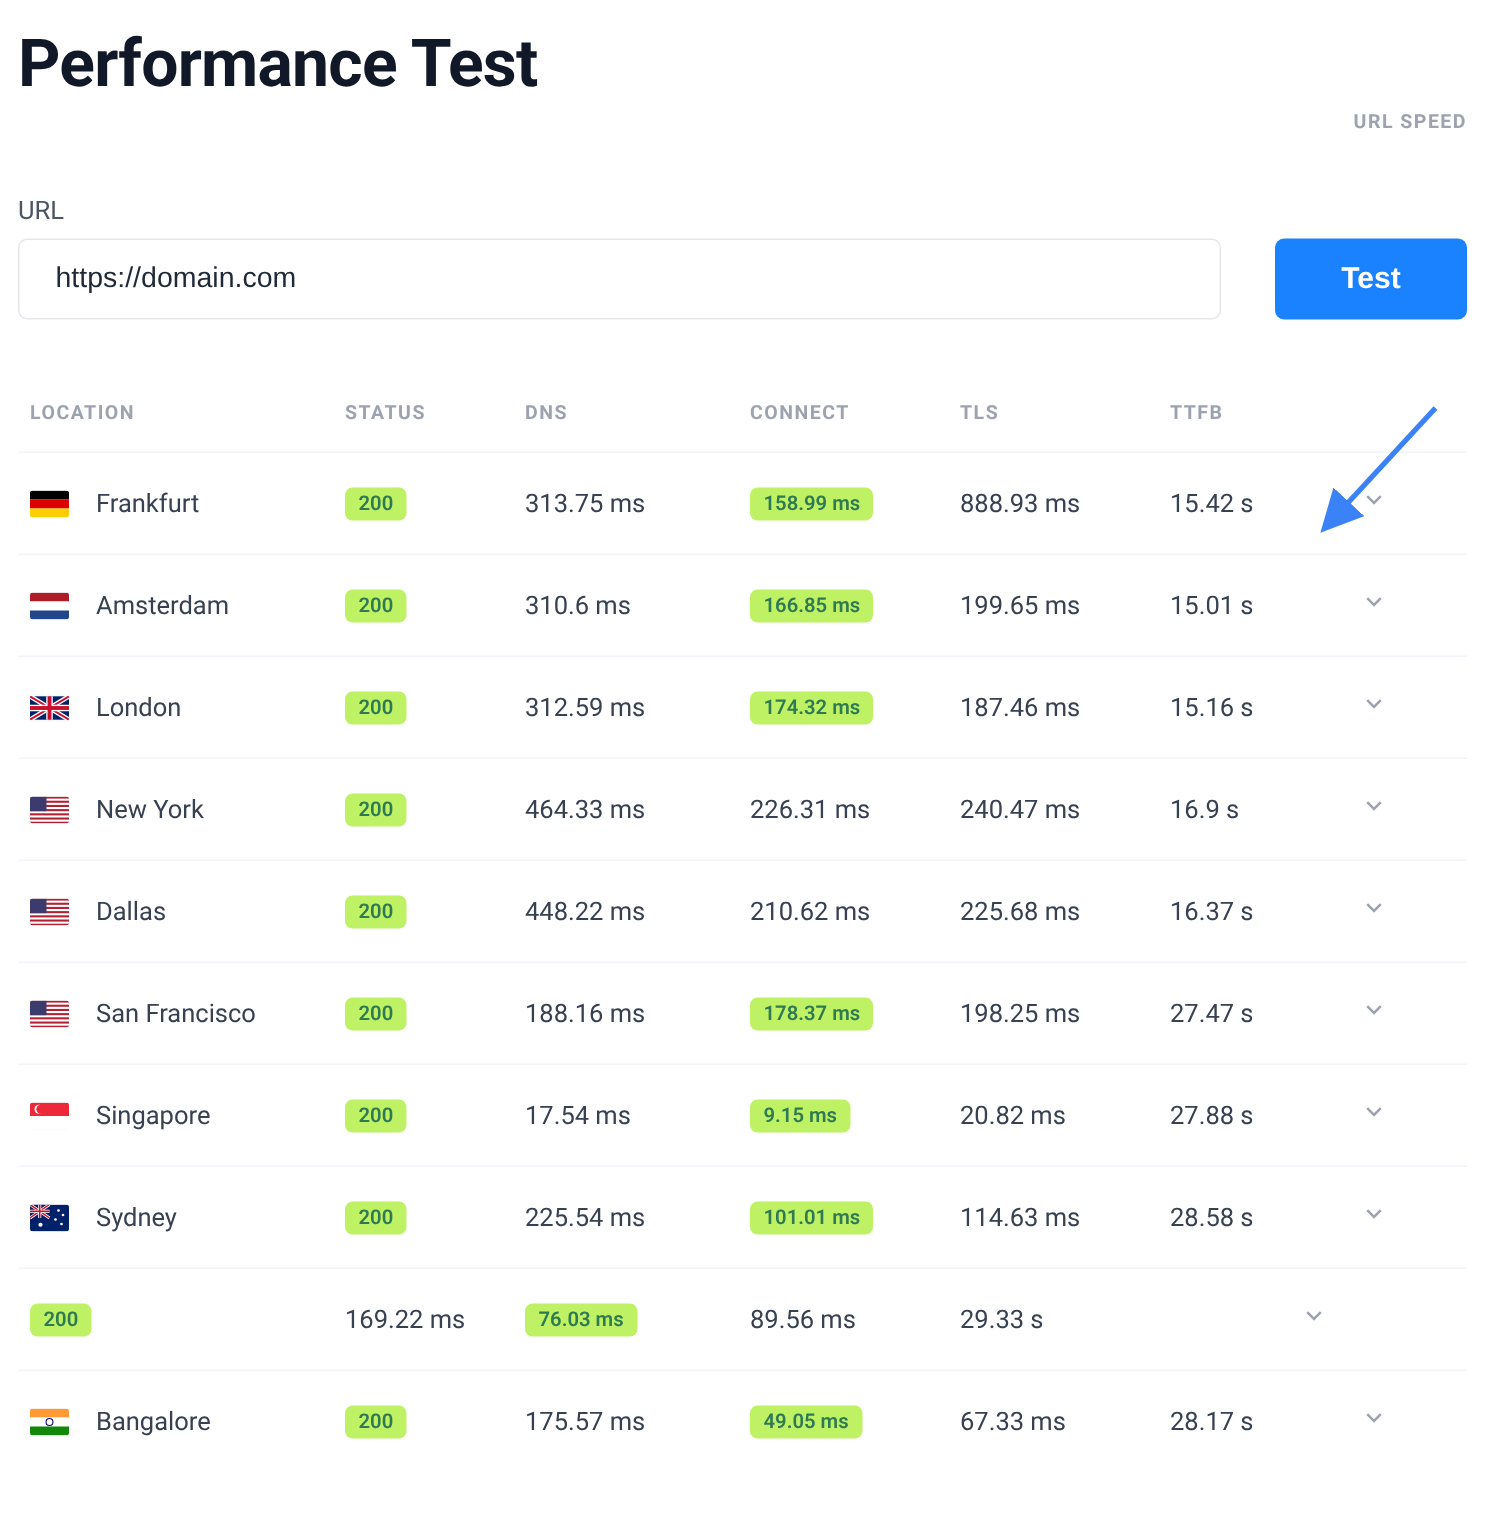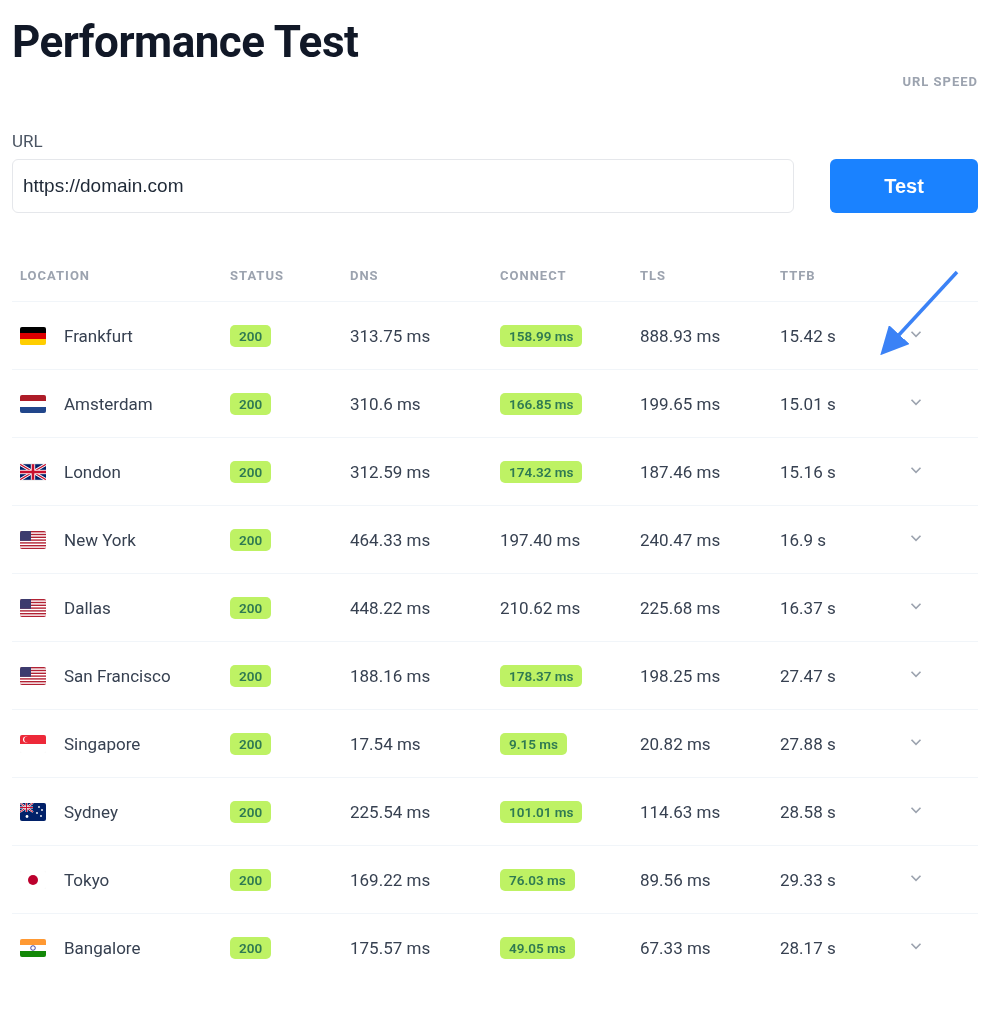"https://domain.com" .url-input { padding: 0 10px -> 0 24px }
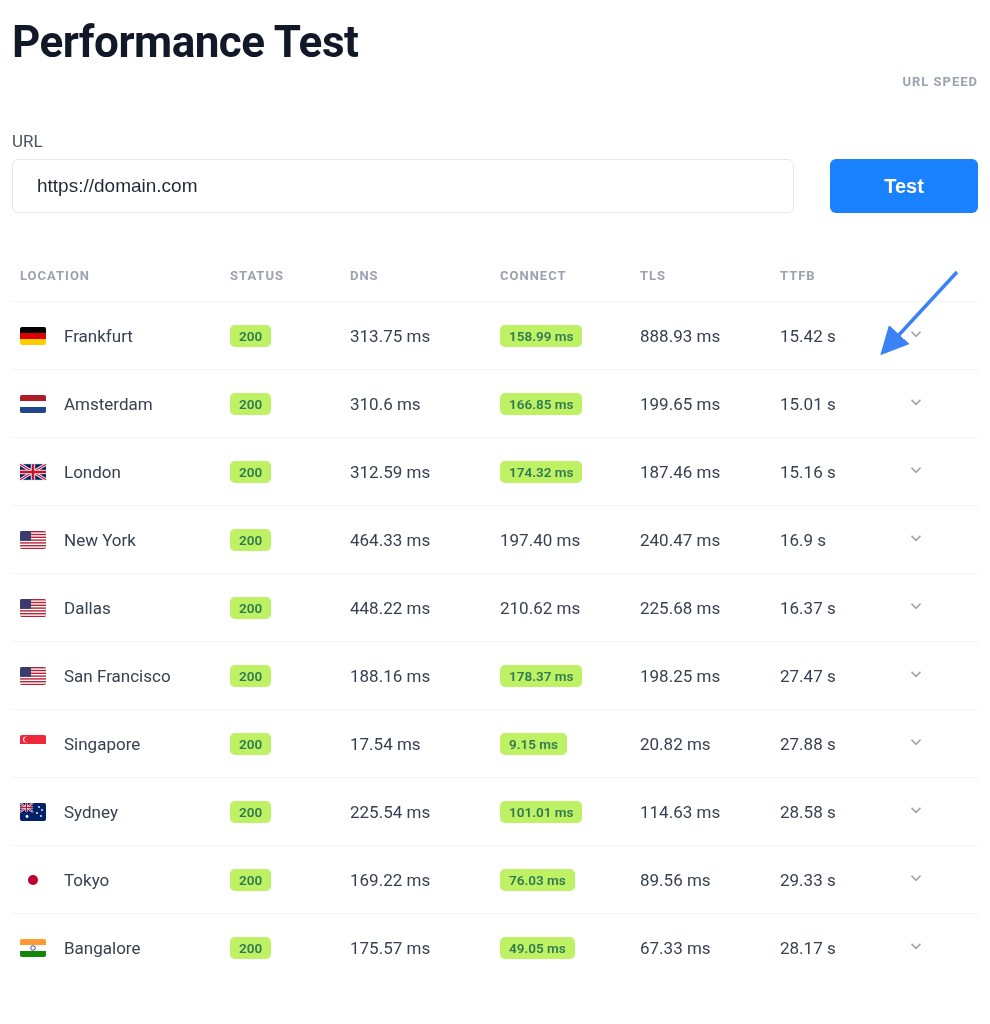"Test" .test-btn { width: 148px -> 128px }
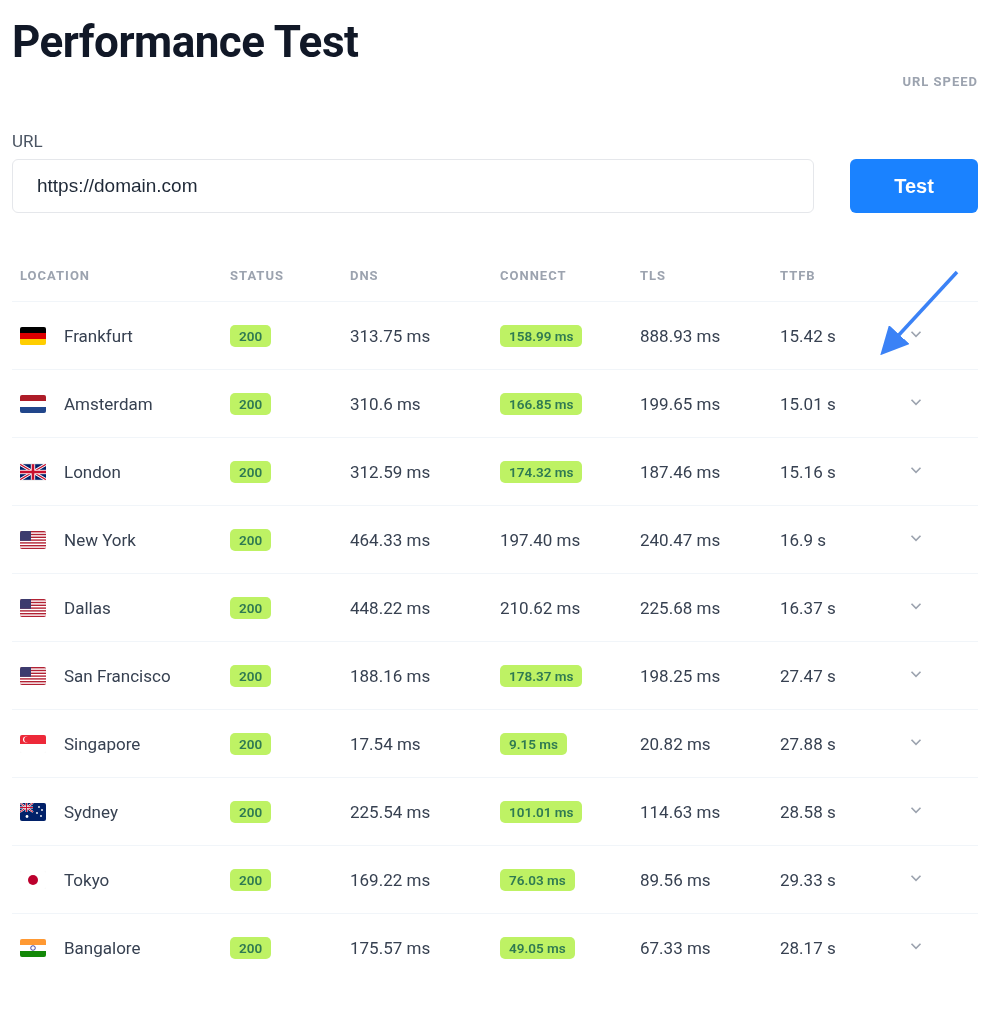"197.40 ms" span { text: 197.40 -> 226.31 }
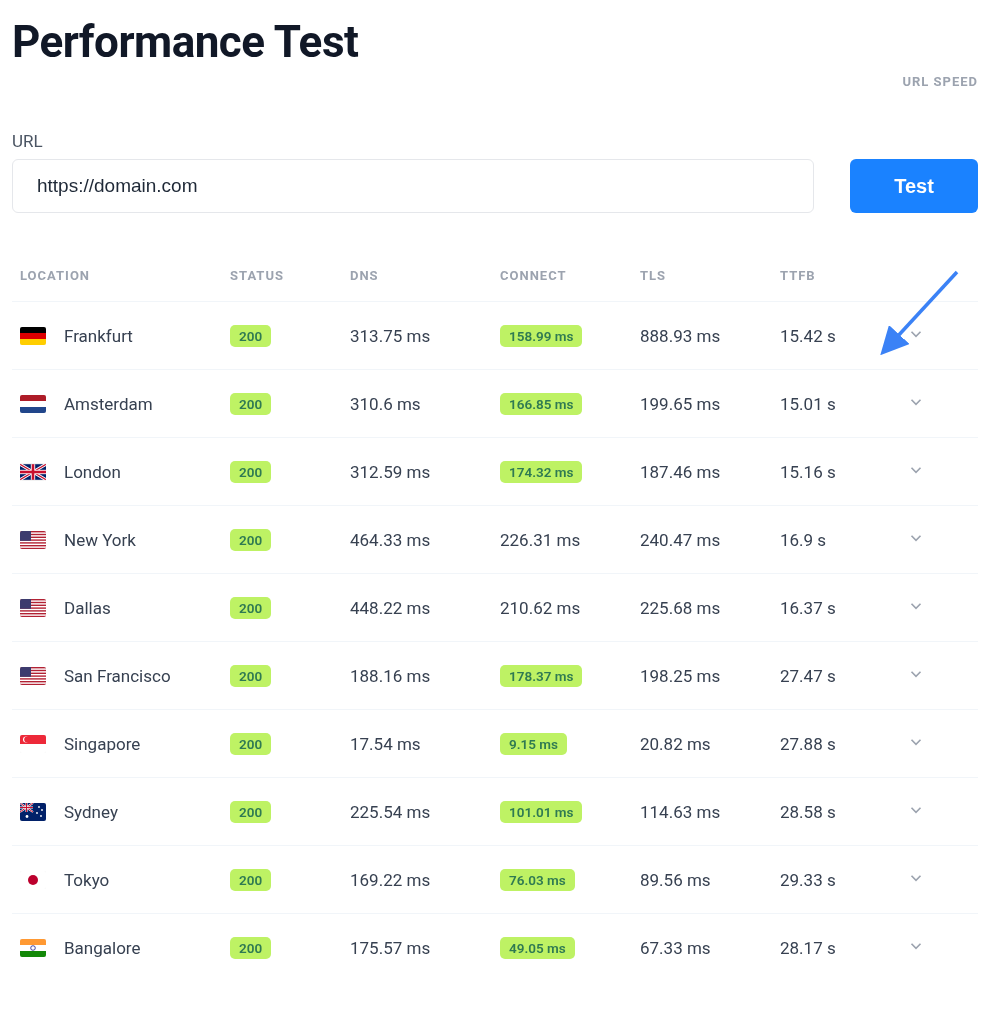"Tokyo" div.loc-cell { html: <div> <span><svg> <rect></rect> <circle></circle> </svg></span> <span>Tokyo</span> </div> -> none }
